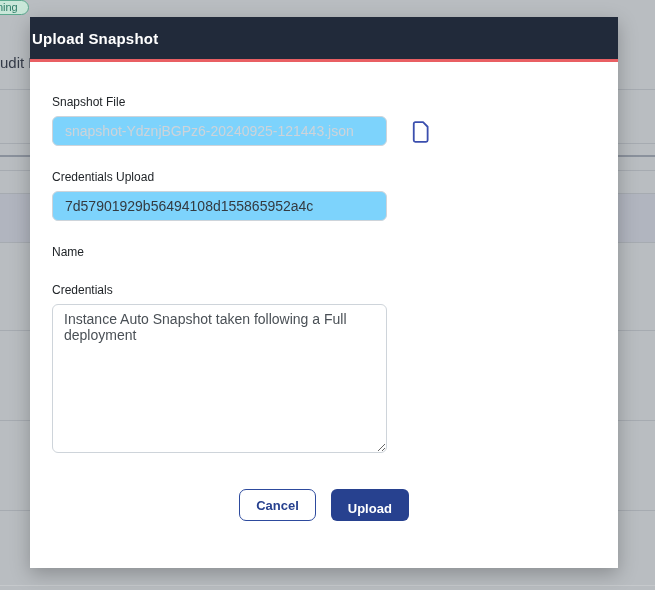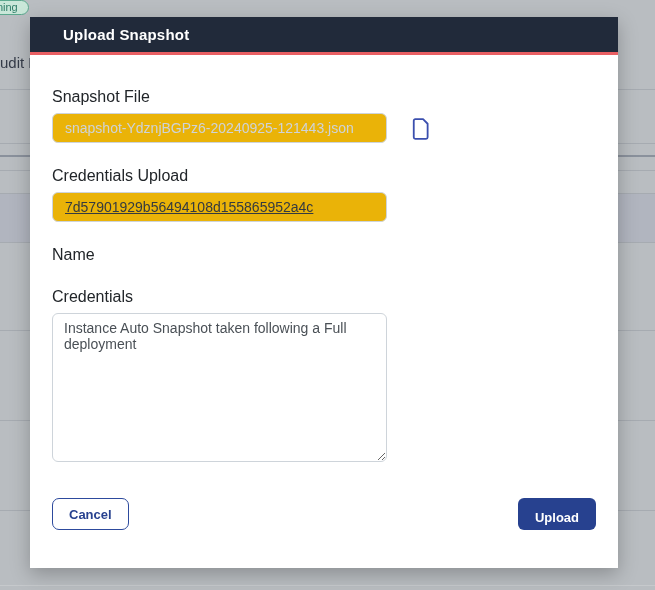"Upload Snapshot" .modal-header { height: 35px -> 42px; padding: 0 33px -> 0 2px }
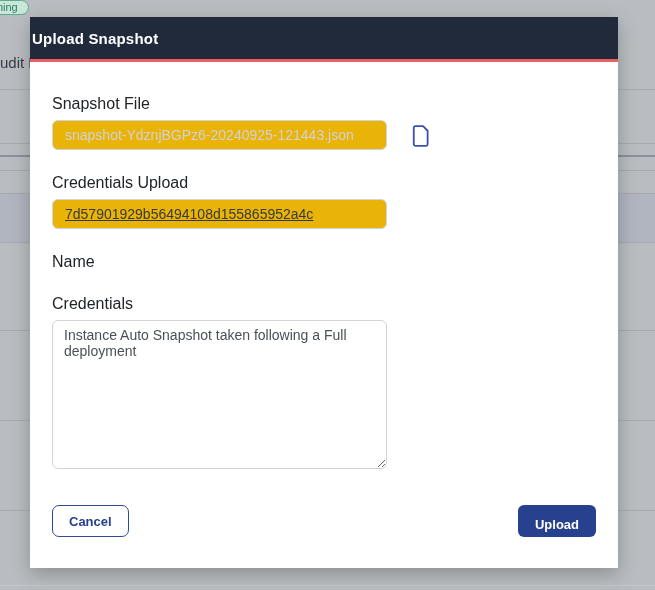"Snapshot File" .field label { font-size: 16px -> 12px }
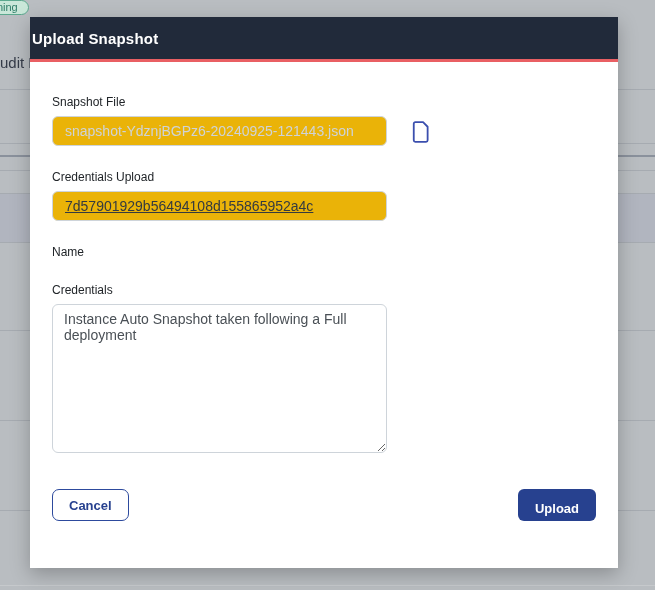"snapshot-YdznjBGPz6-20240925-121443.json" .text-input { background: #eab308 -> #7dd3fc }
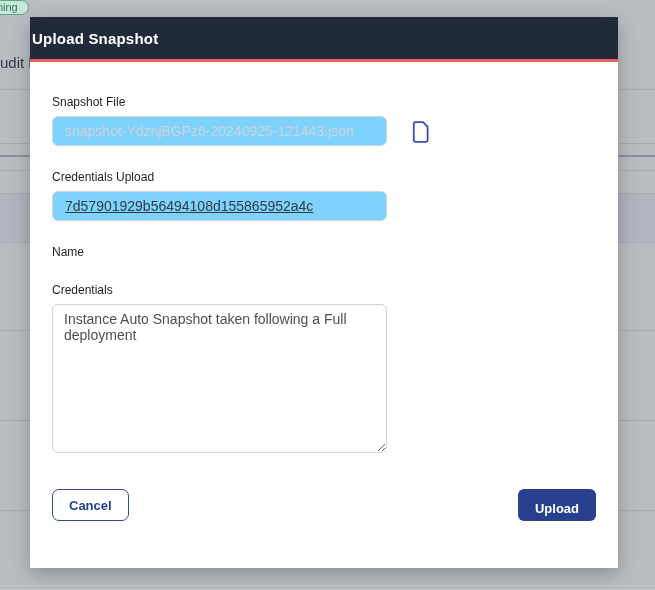"7d57901929b56494108d155865952a4c" .text-input.secret { text-decoration: underline -> none }
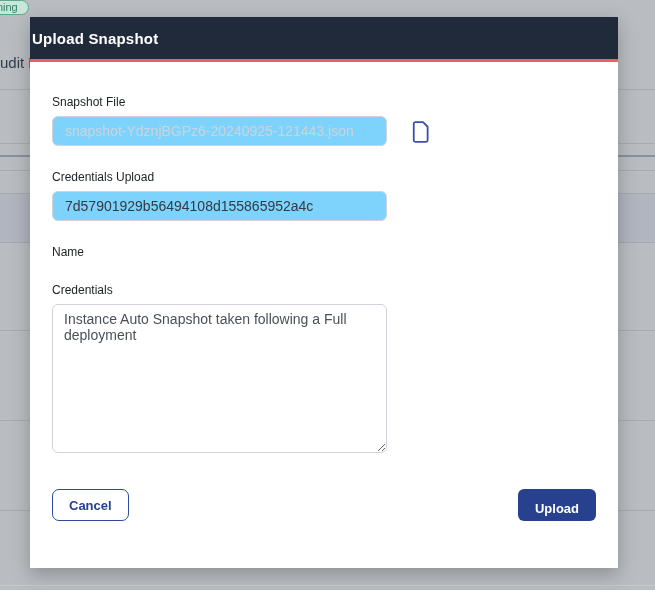"Cancel" .modal-footer { justify-content: space-between -> center }
